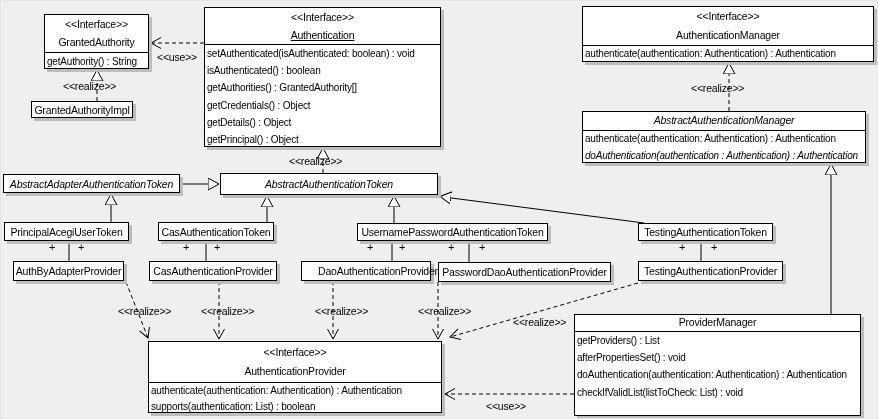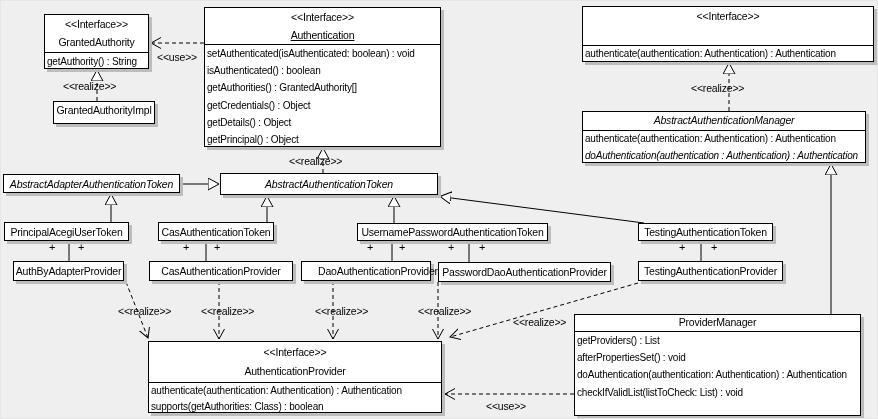"AuthenticationManager" div.cname { html: none -> <div>AuthenticationManager</div> }
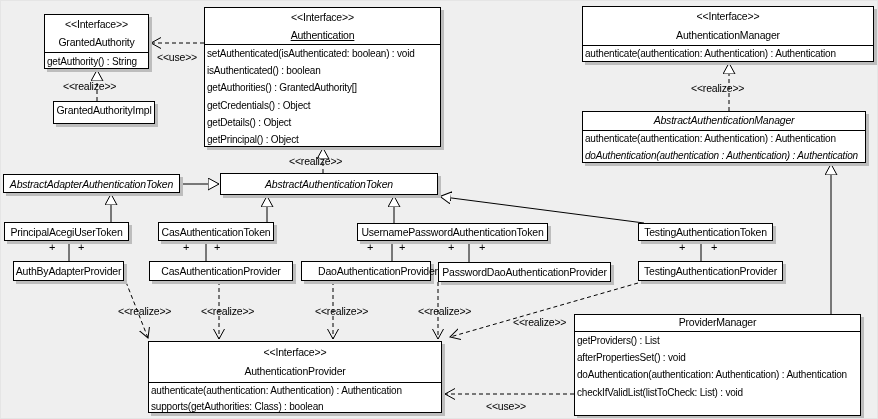"GrantedAuthorityImpl" div.box { height: 23px -> 17px; left: 52px -> 30px }
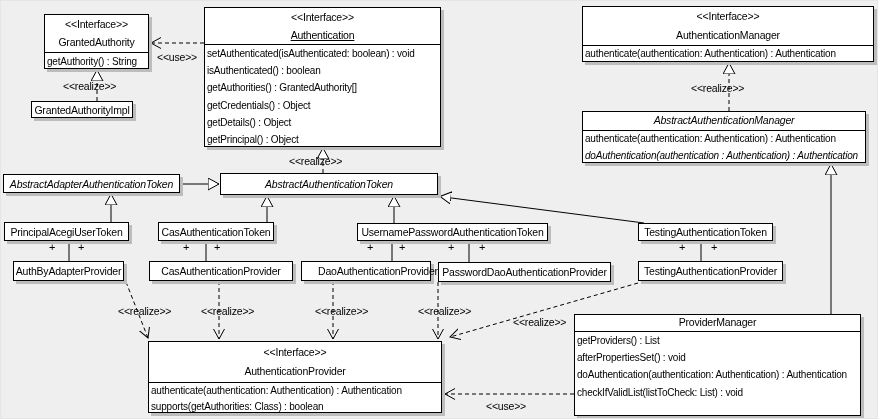"CasAuthenticationProvider" div.box { width: 144px -> 128px }
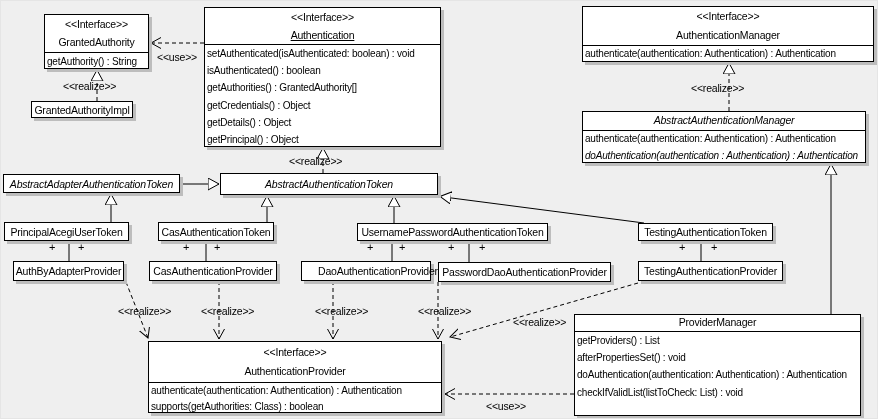"supports(getAuthorities: Class) :" div.m { text: getAuthorities: Class -> authentication: List }
